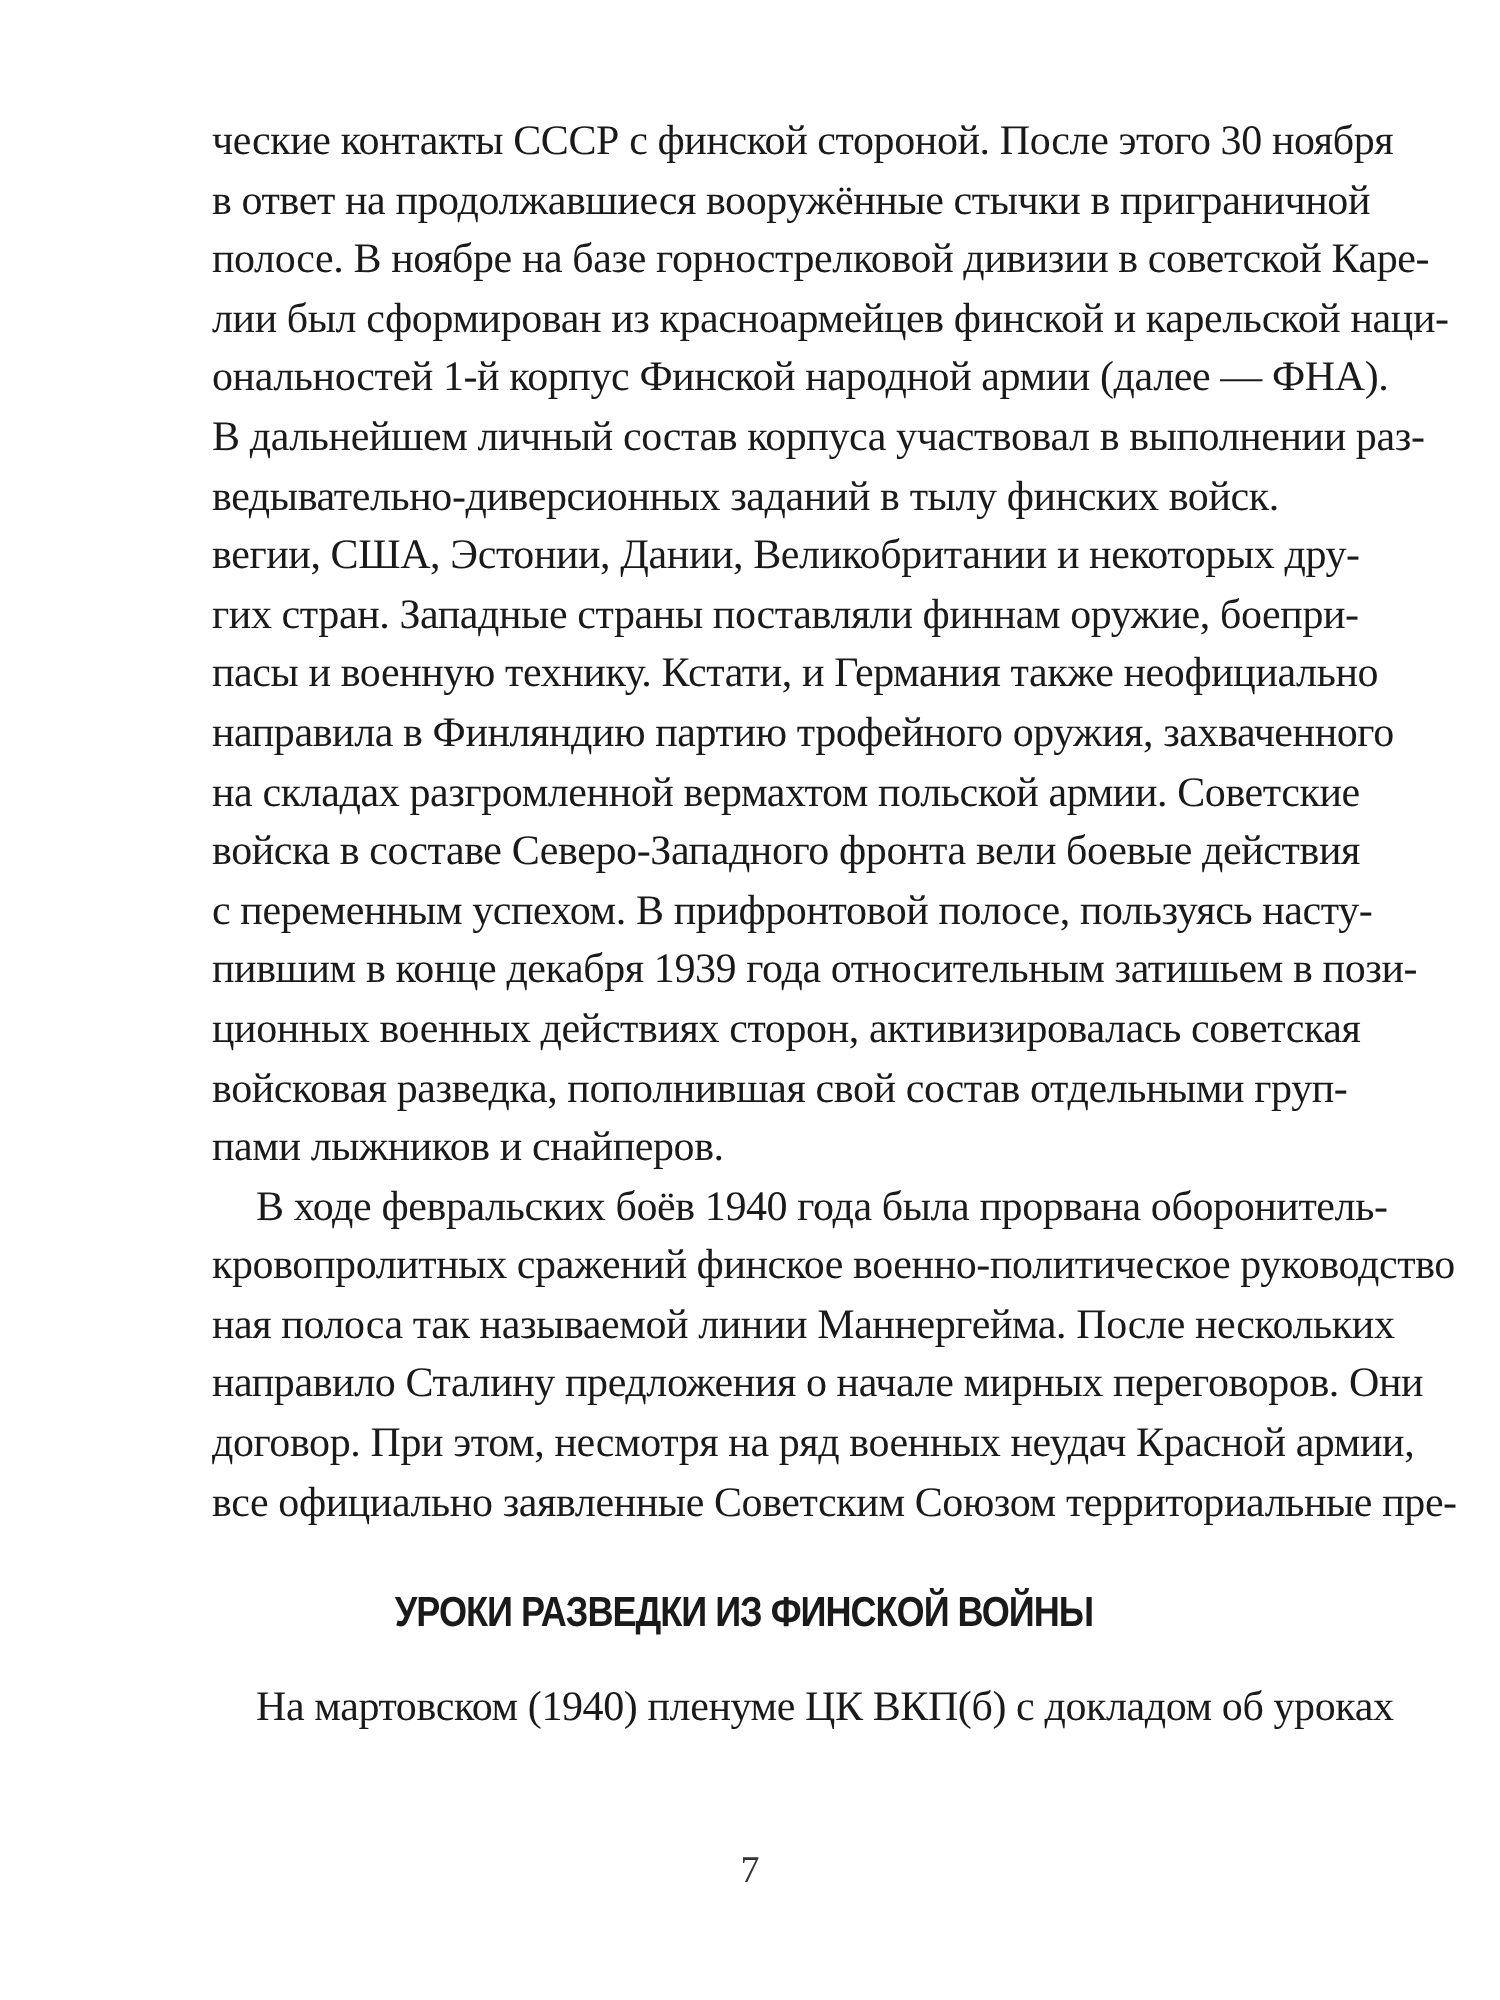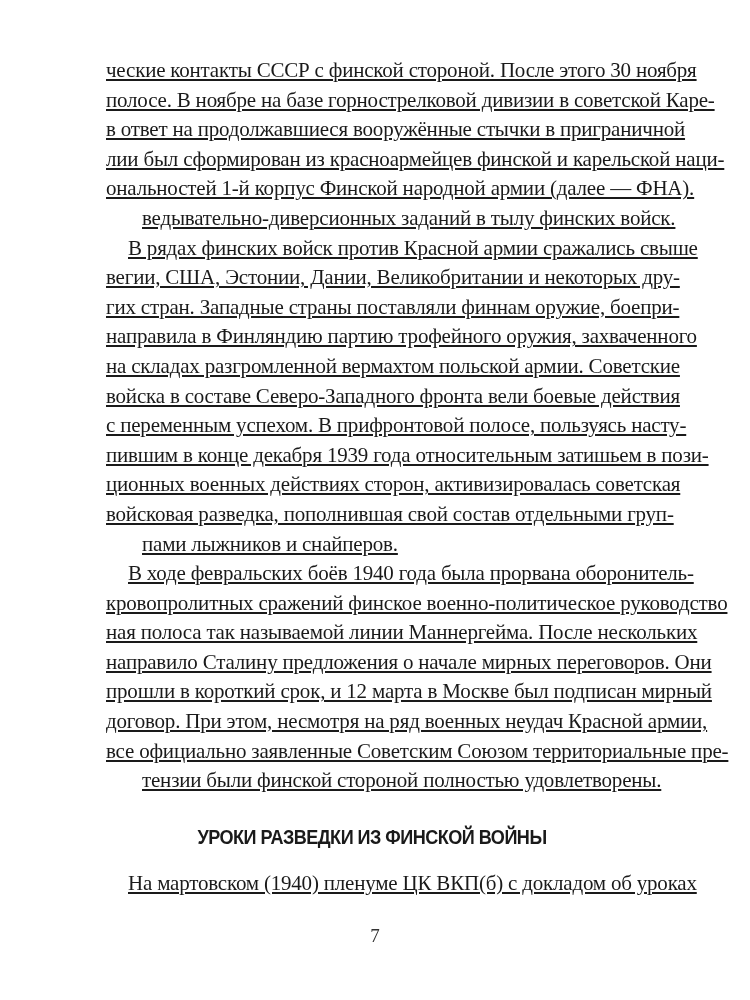"ческие контакты СССР с финской" .line { text-decoration: underline -> none }
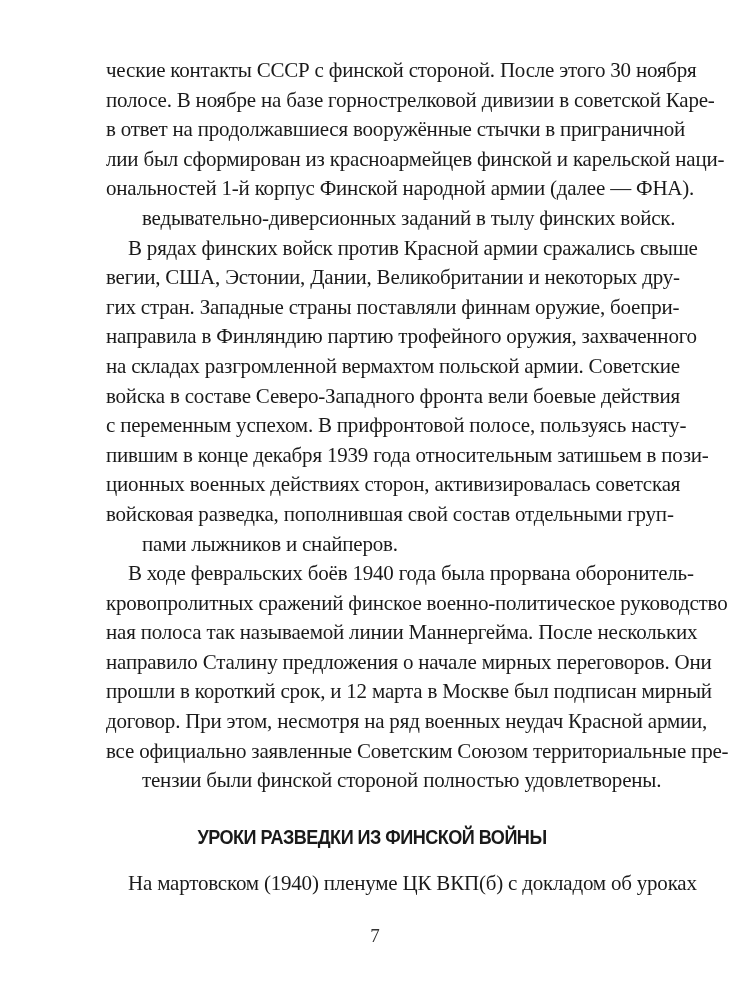"полосе. В ноябре на базе" div.line { order: before "в ответ на продолжавшиеся вооружённые" -> after "в ответ на продолжавшиеся вооружённые" }
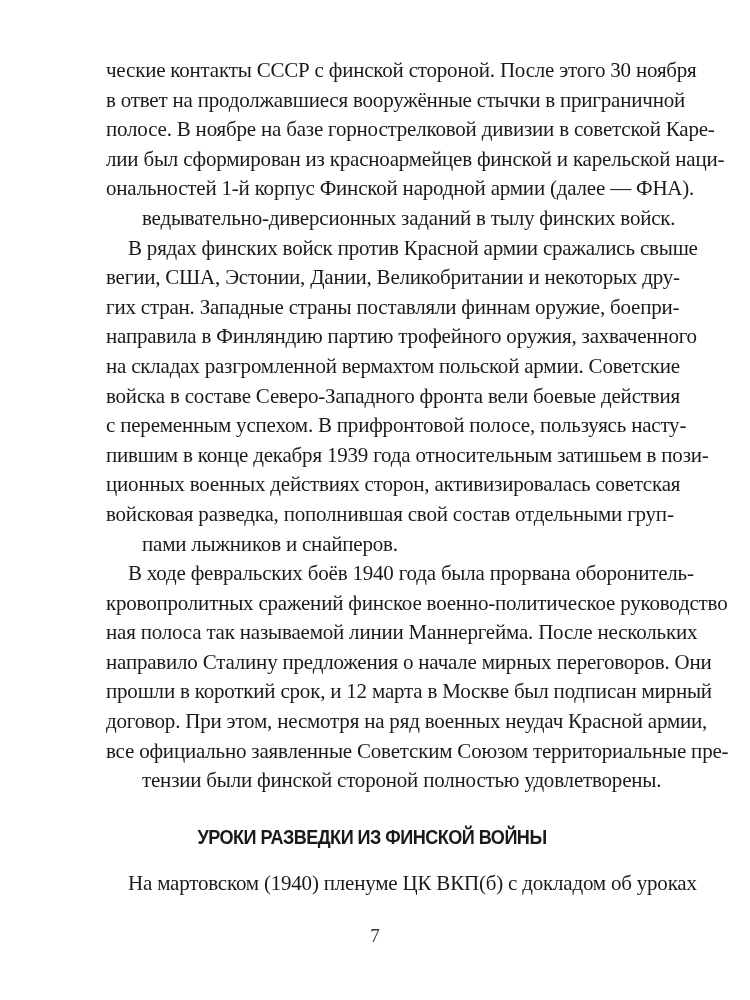"В дальнейшем личный состав корпуса" div.line { html: none -> <div>В дальнейшем личный состав корпуса участвовал в выполнении раз-</div> }
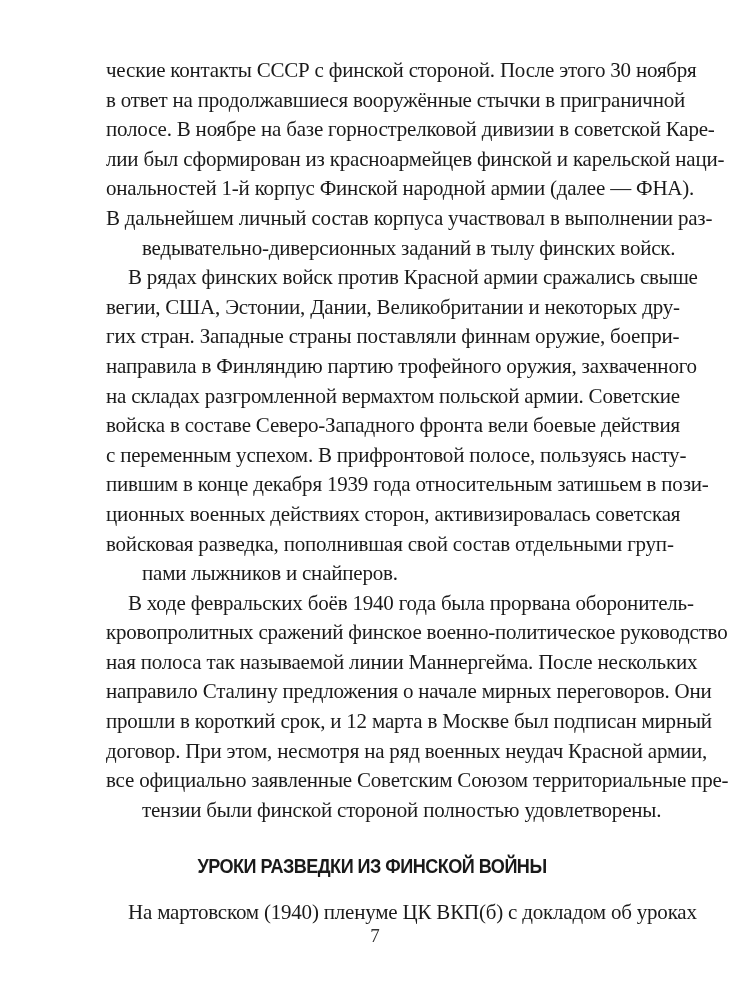"ведывательно-диверсионных заданий в тылу" .line.last { margin-left: 36px -> none }
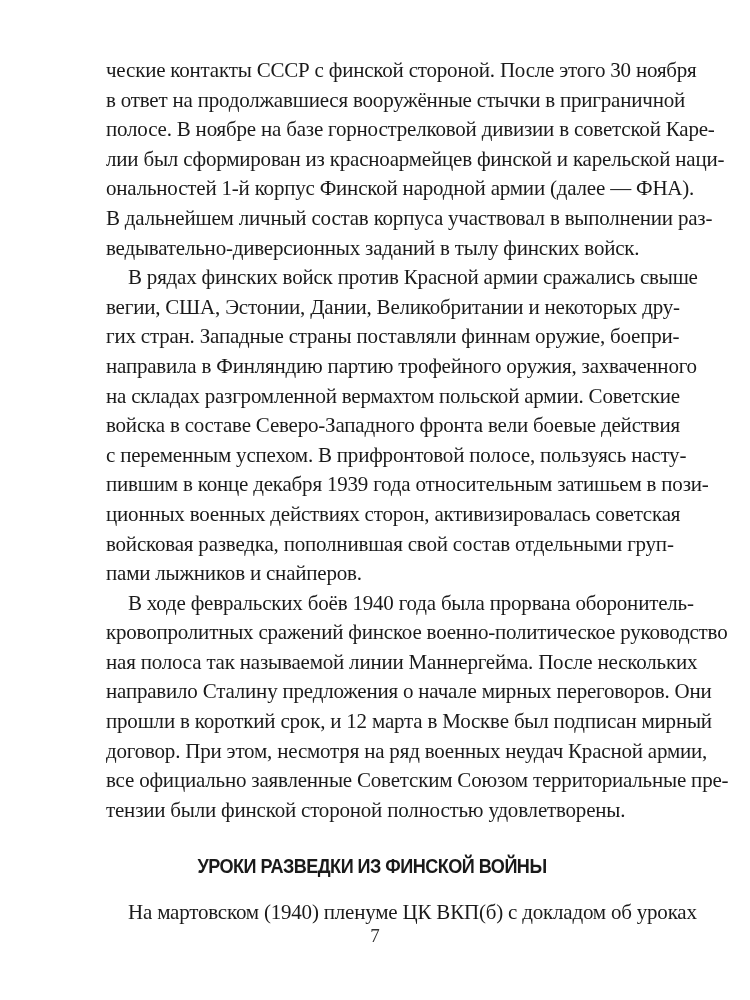"В рядах финских войск против" div.line { html: <div>В рядах финских войск против Красной армии сражались свыше</div> -> none }
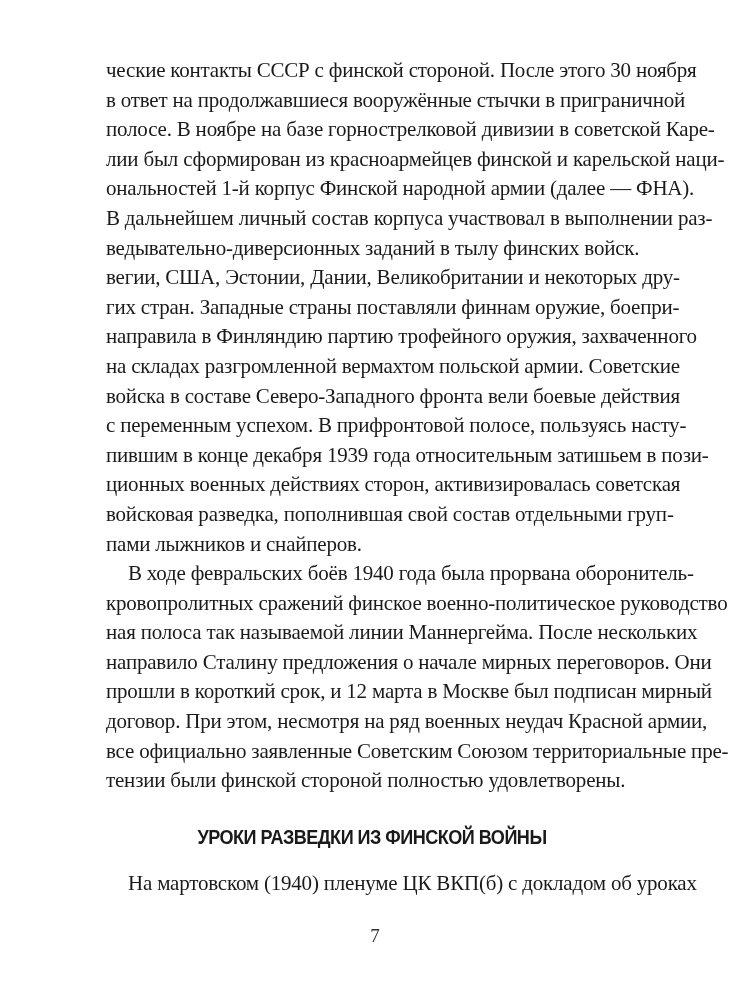"пасы и военную технику. Кстати," div.line { html: none -> <div>пасы и военную технику. Кстати, и Германия также неофициально</div> }
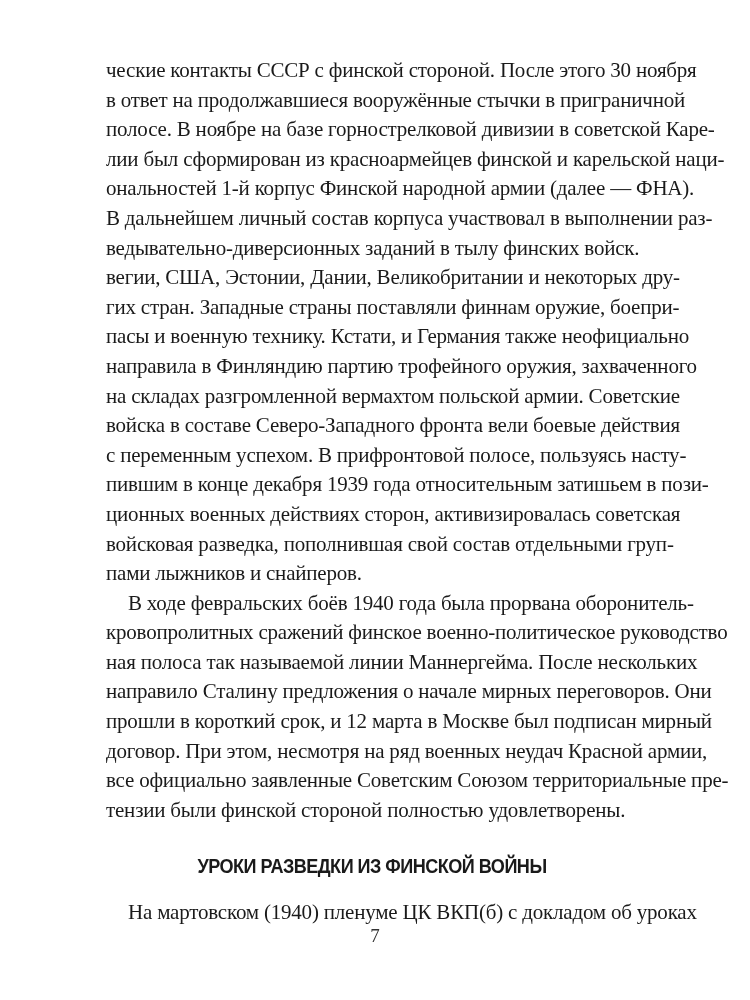"прошли в короткий срок, и" div.line { html: <div>прошли в короткий срок, и 12 марта в Москве был подписан мирный</div> -> none }
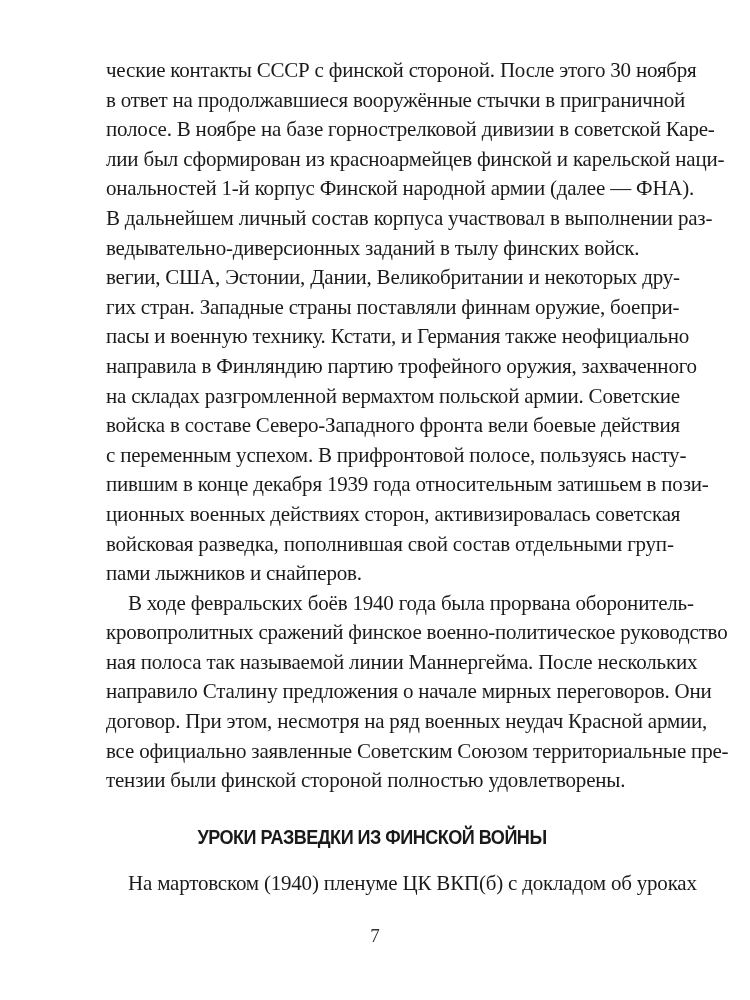"тензии были финской стороной полностью" div.line { html: <div>тензии были финской стороной полностью удовлетворены.</div> -> none }
